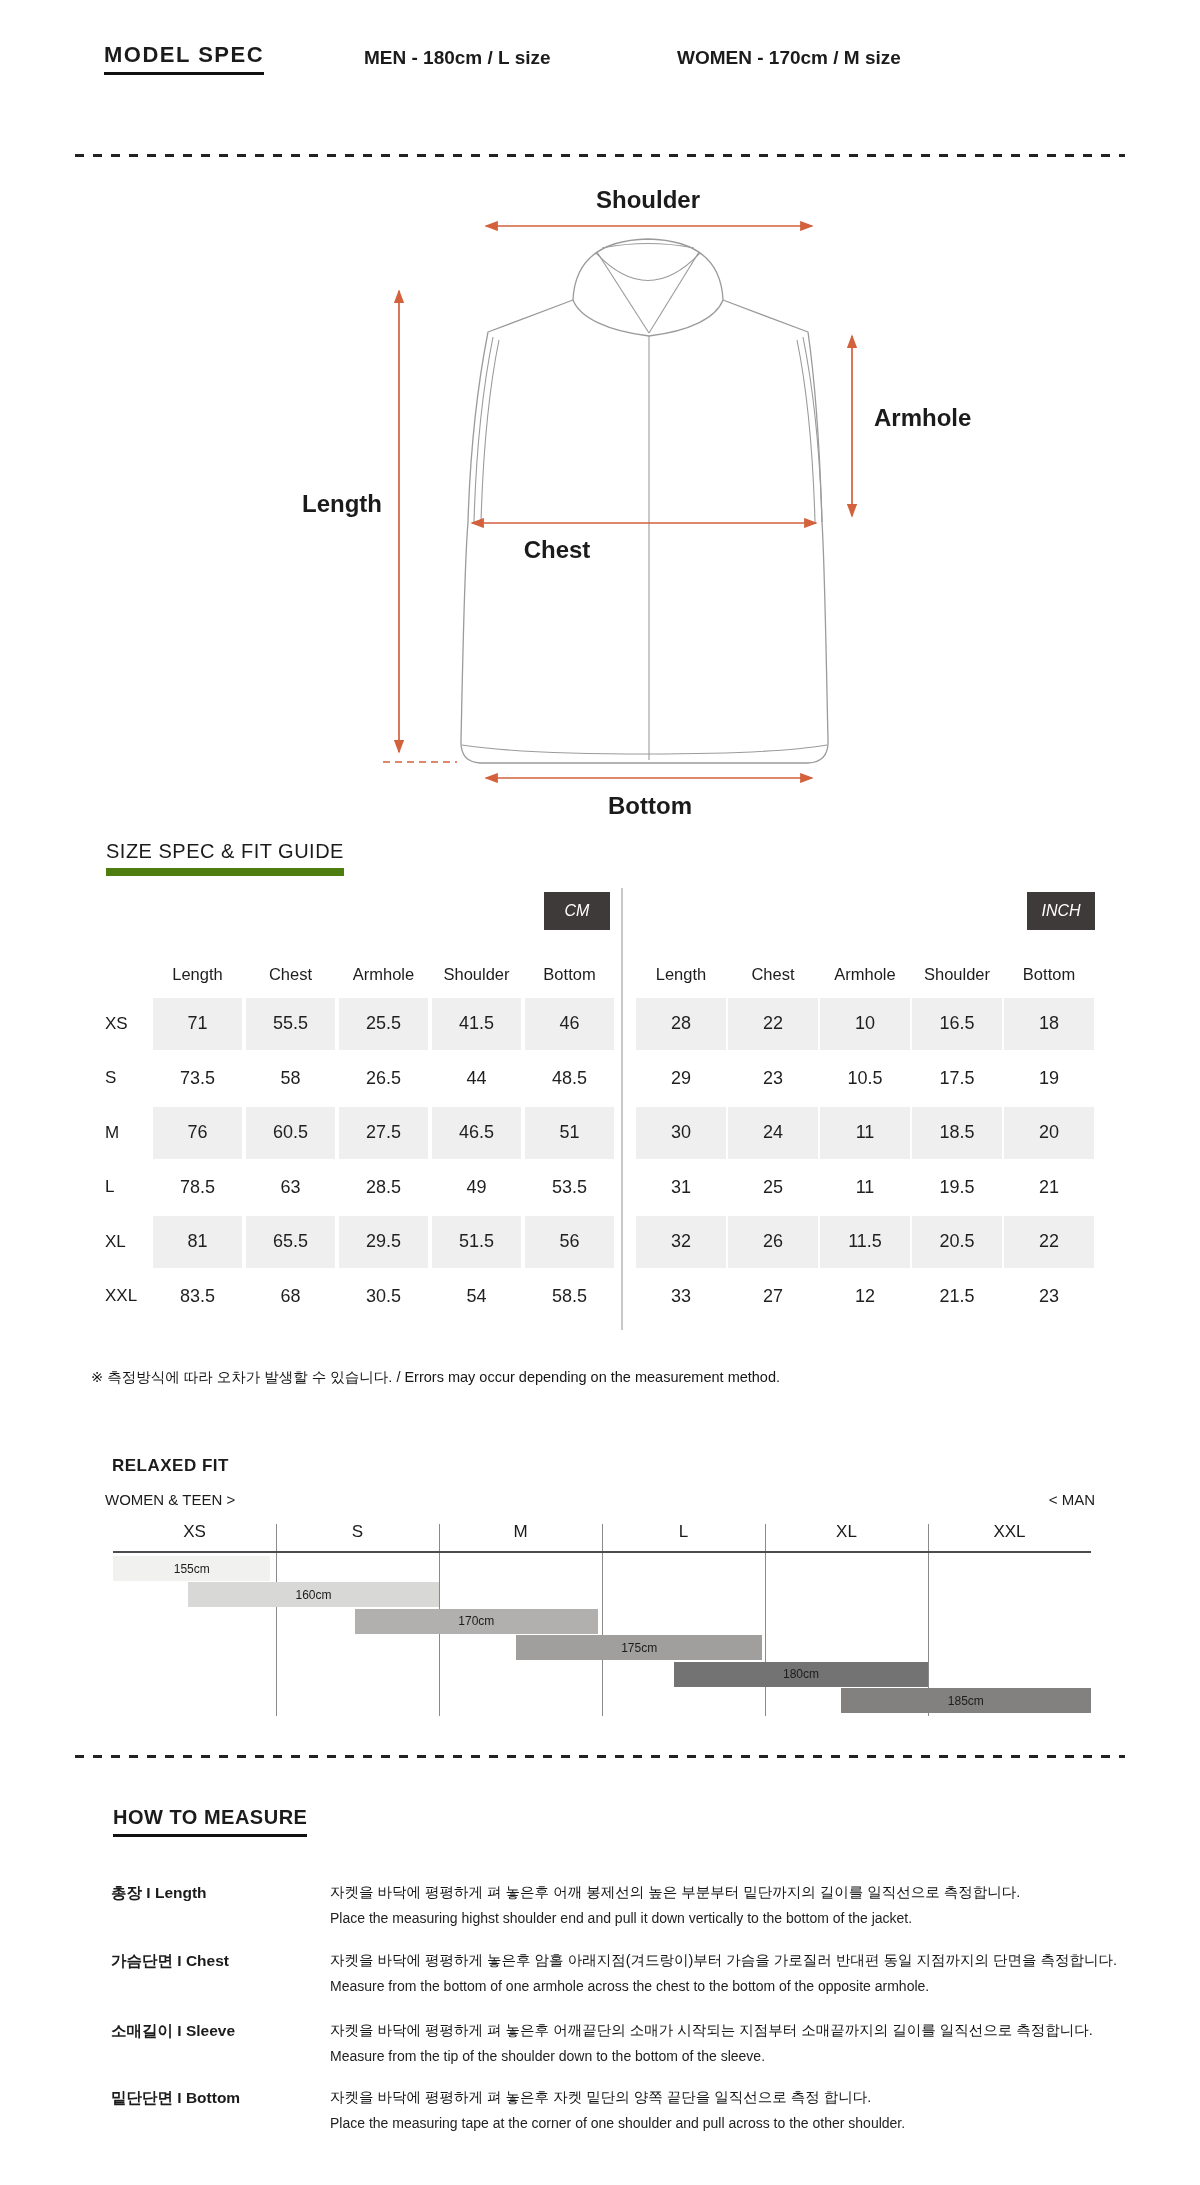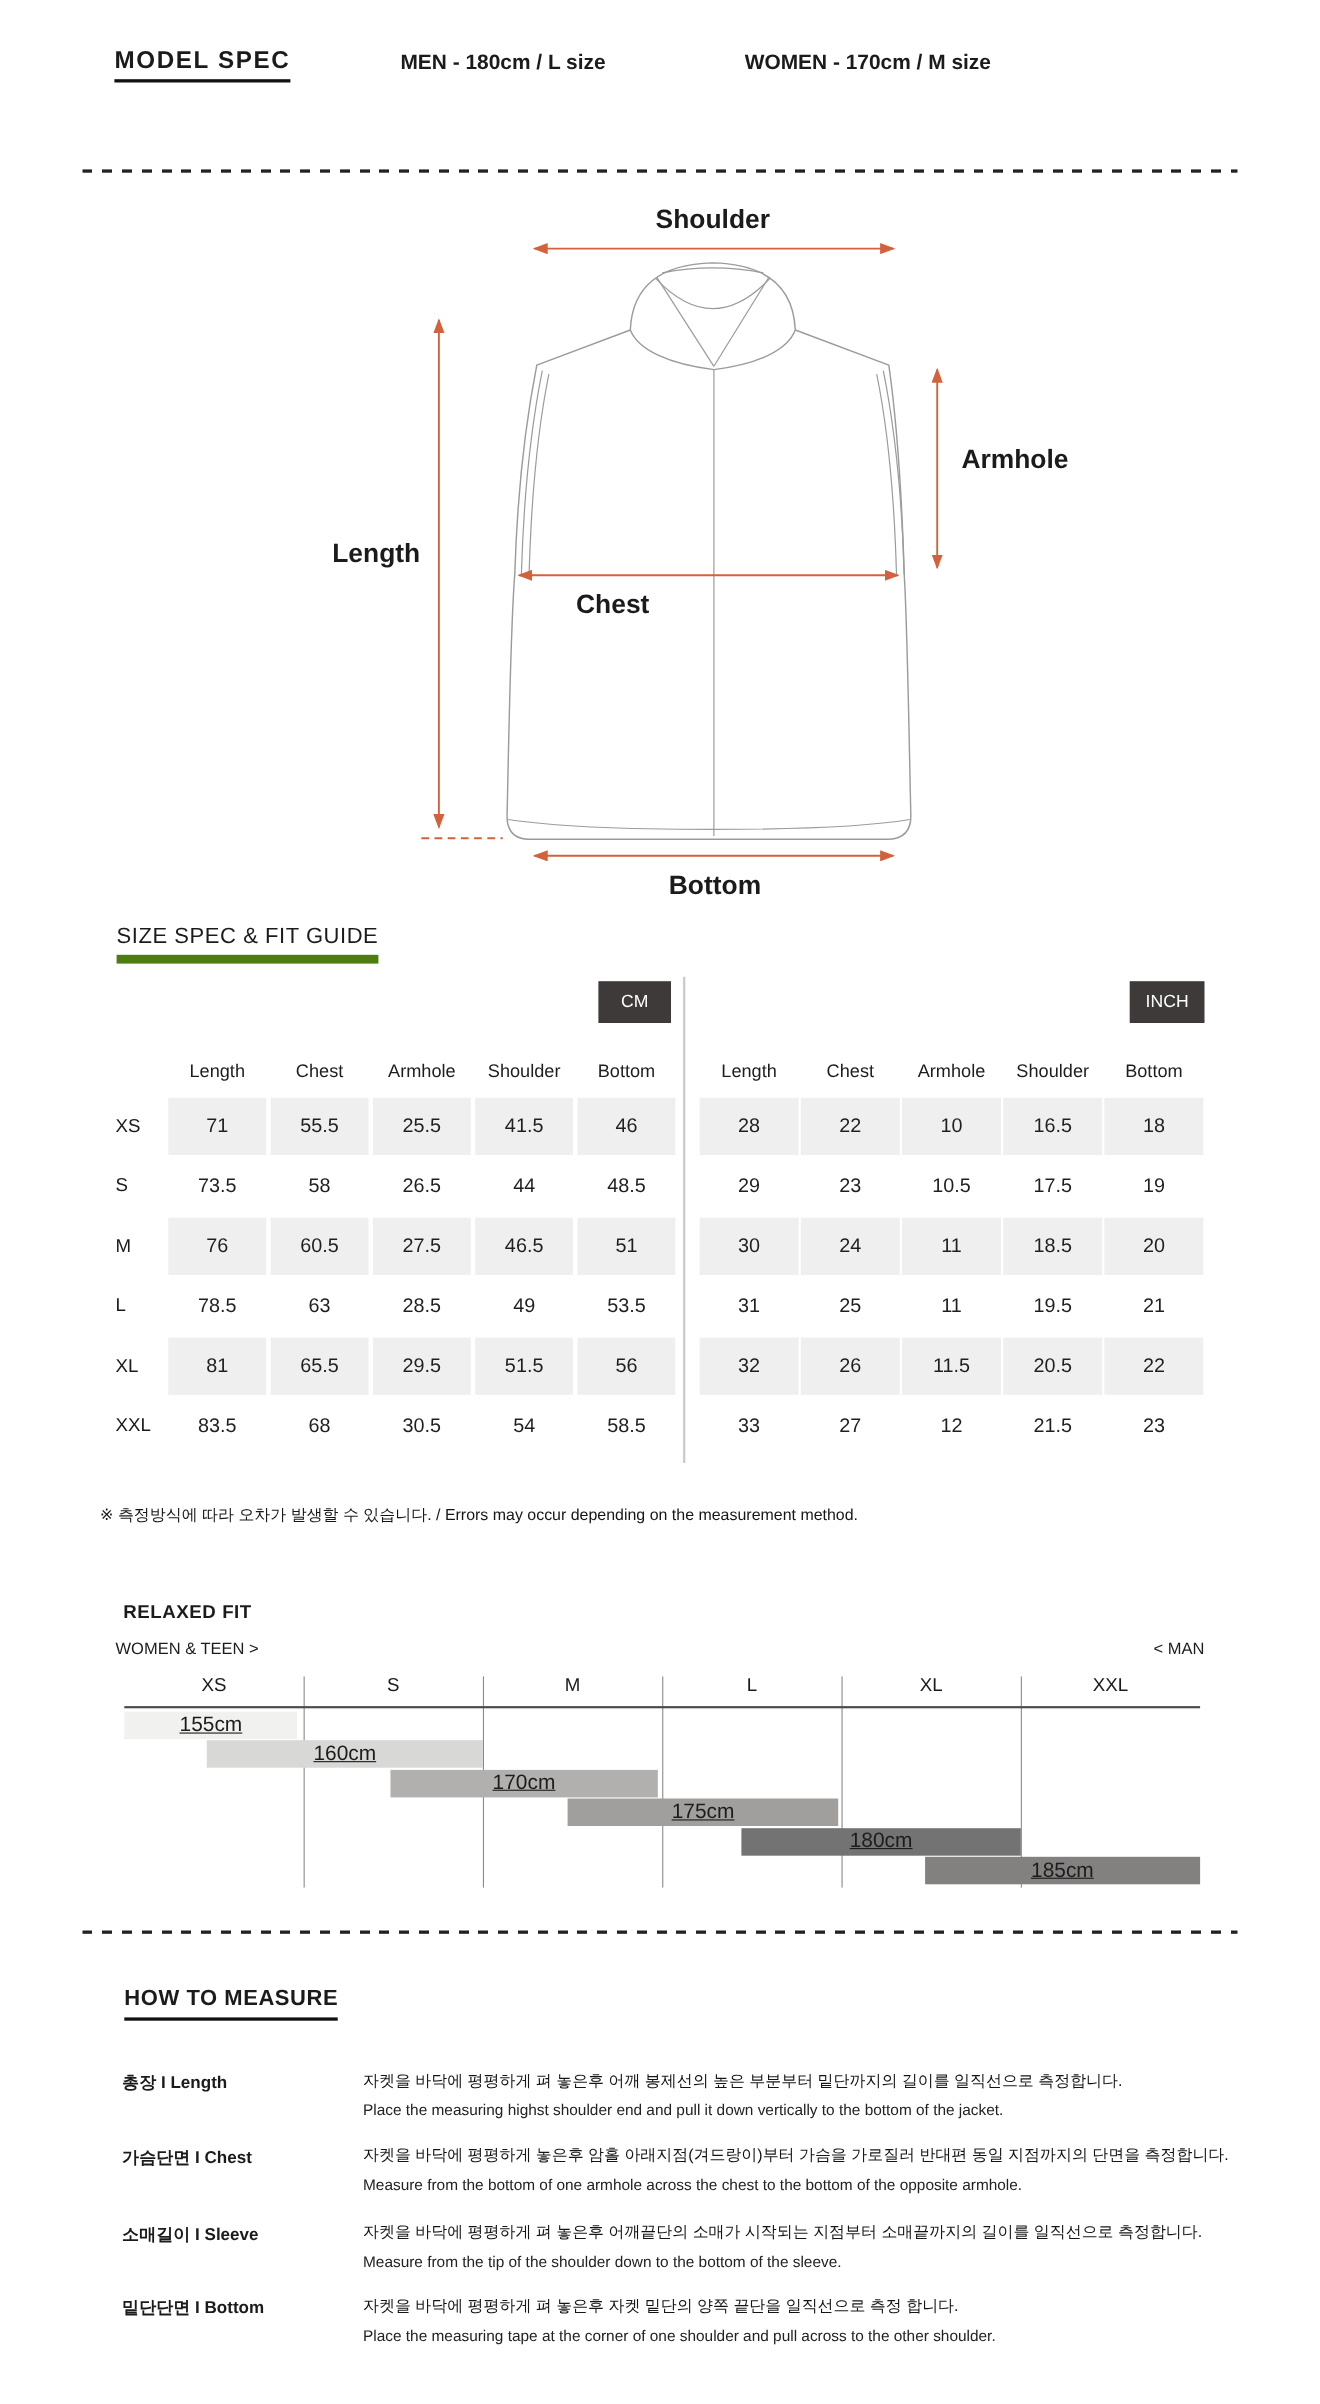"CM" .badge { font-style: none -> italic }
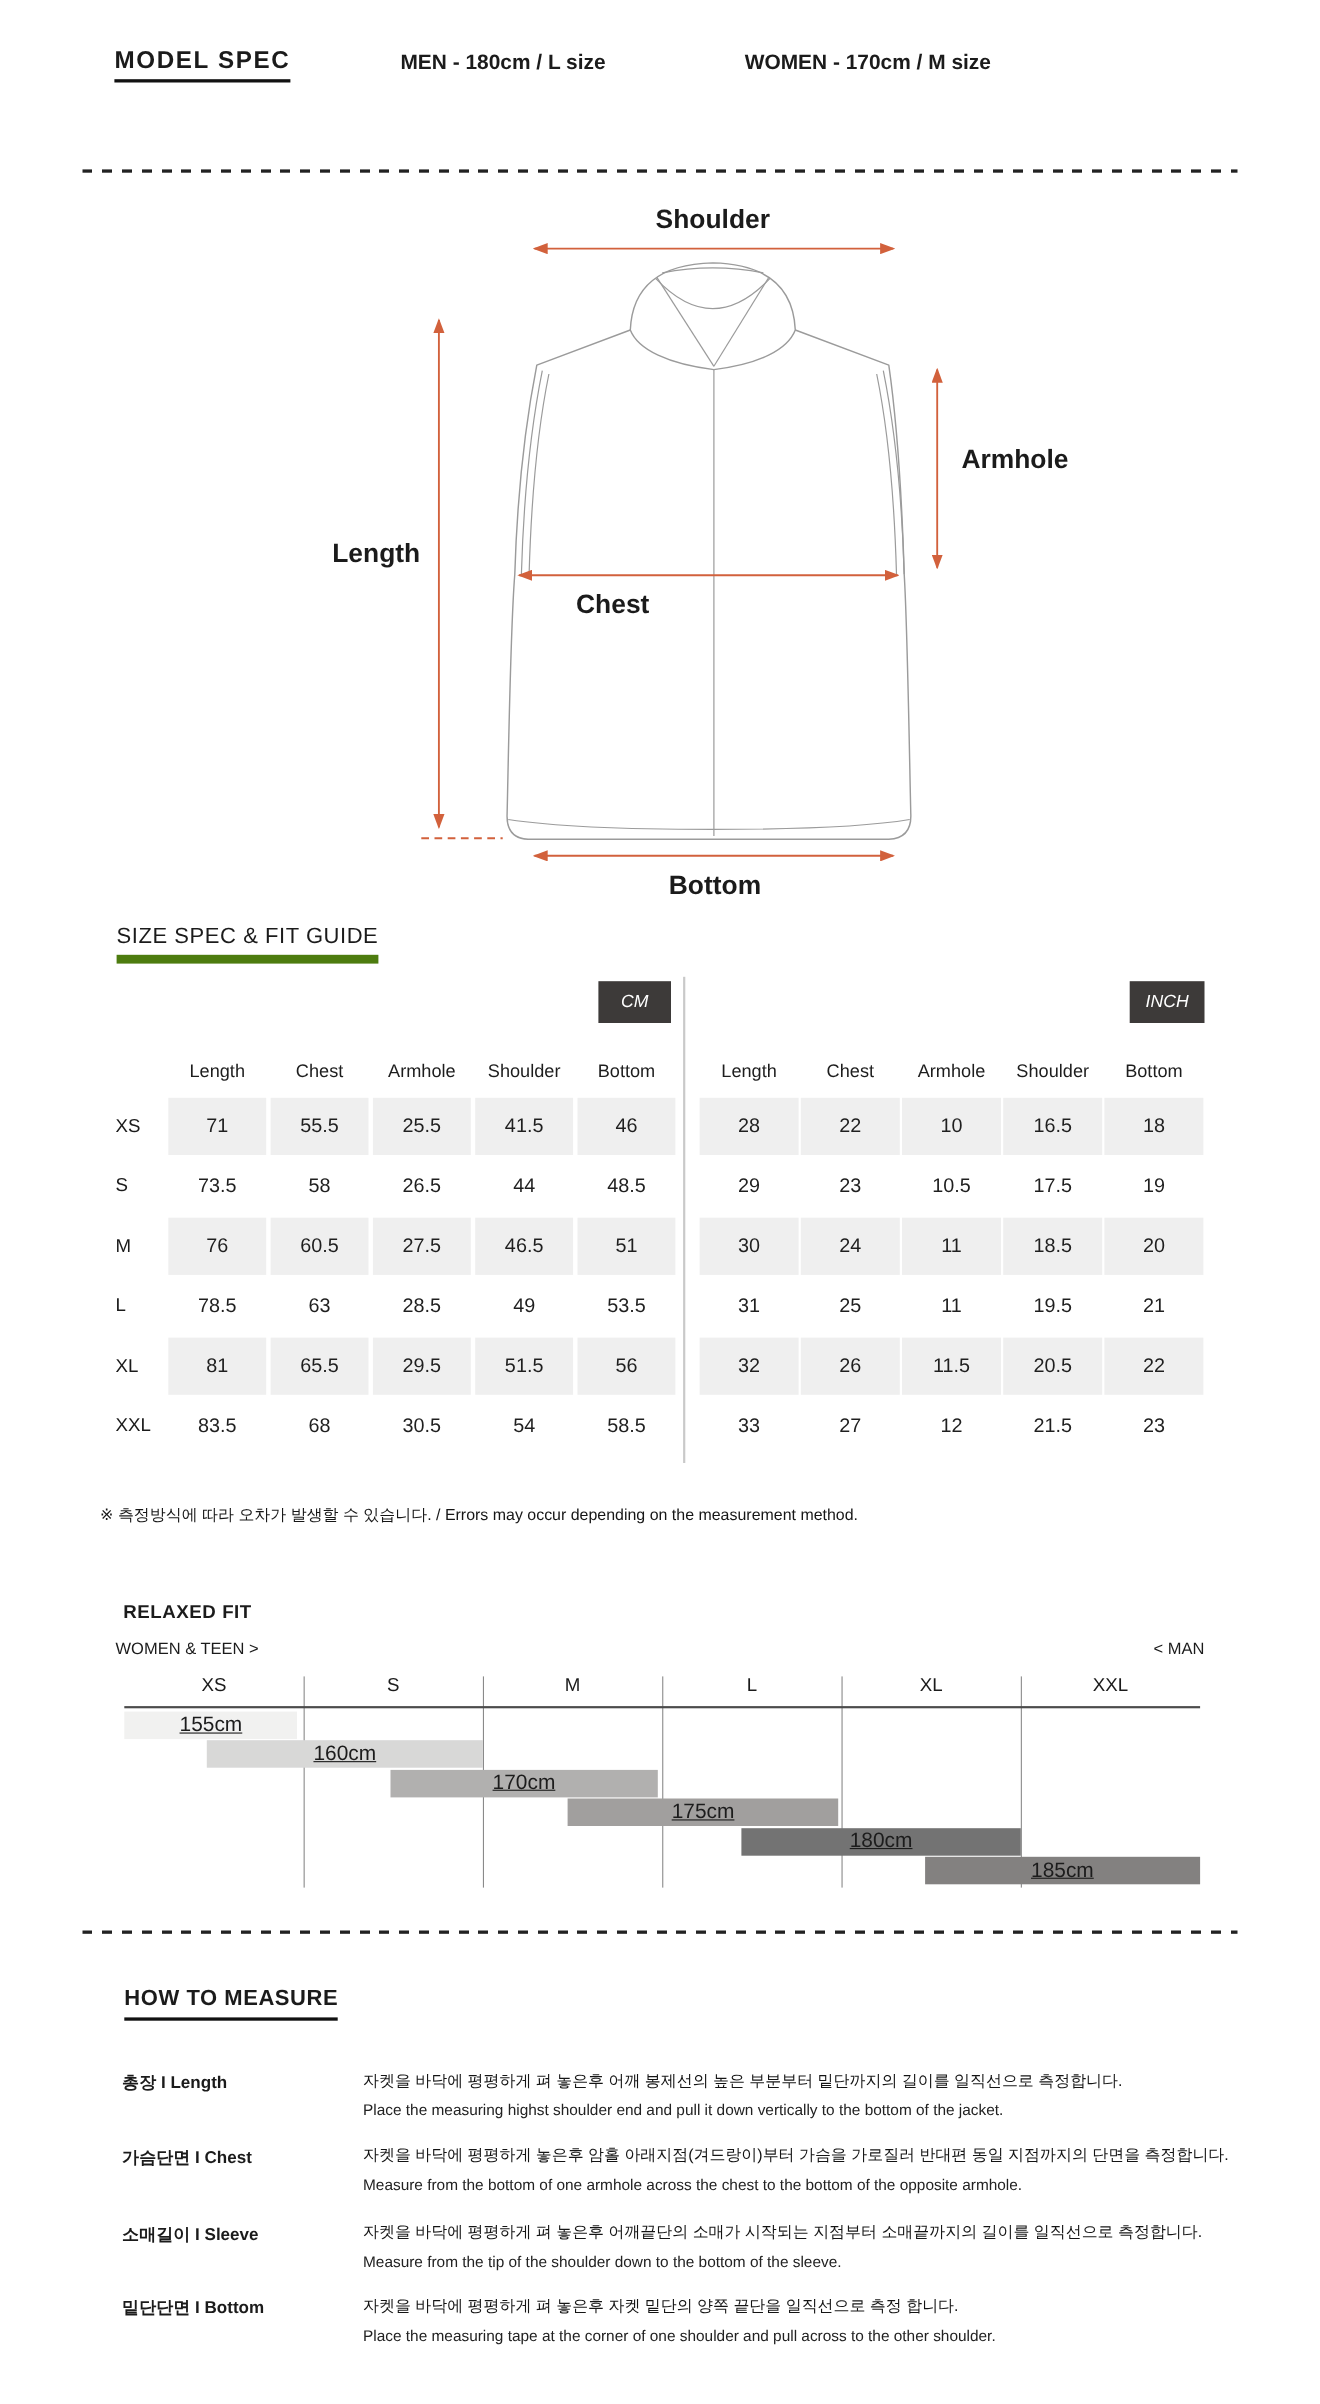"155cm" .fit-bar span { font-size: 19px -> 12px; text-decoration: underline -> none }
